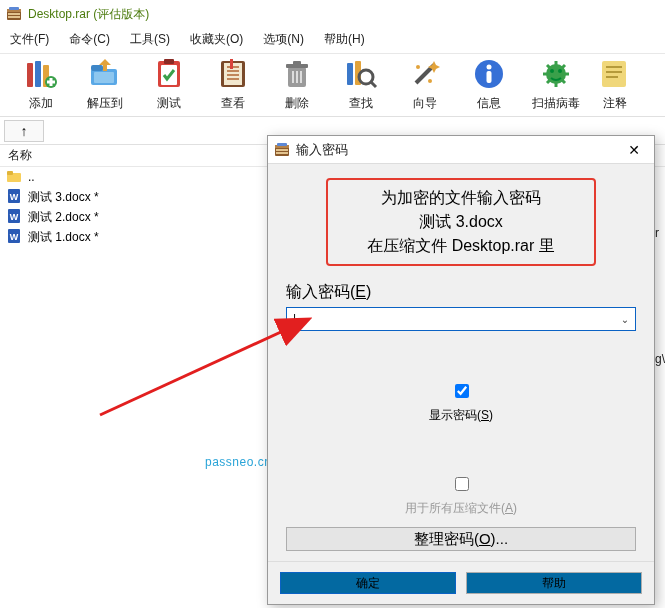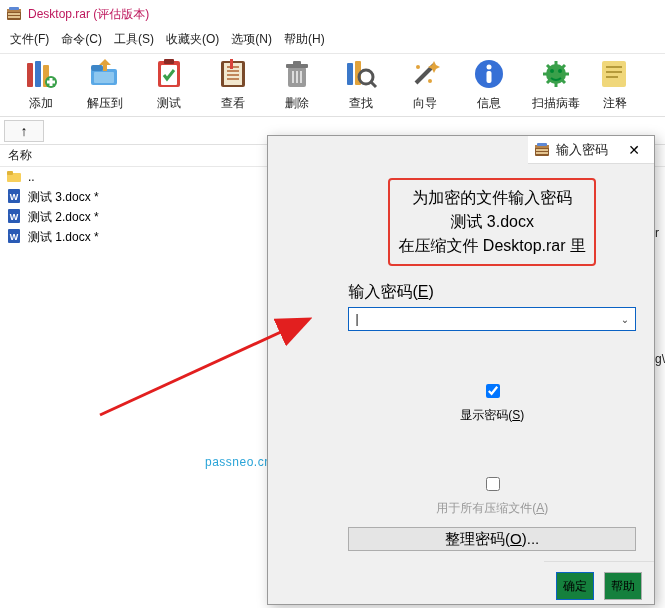"Desktop.rar (评估版本)" .titlebar .title-text { color: #be185d -> #4d7c0f }
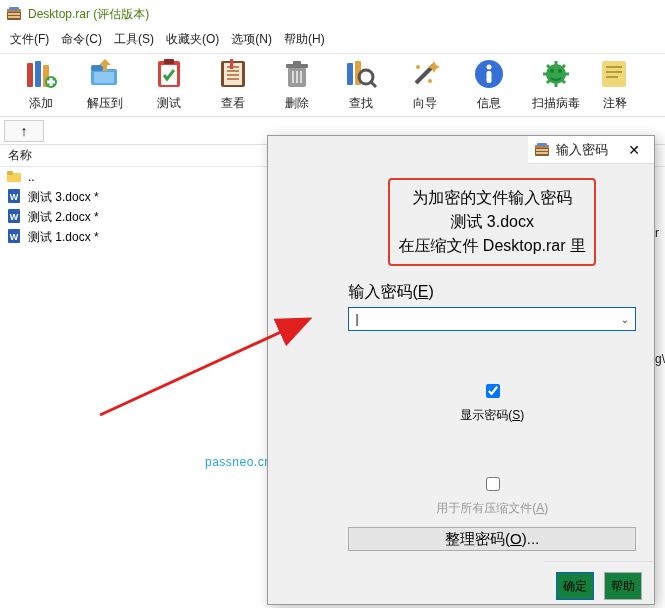"文件(F)" .menubar { gap: 12px -> 20px }
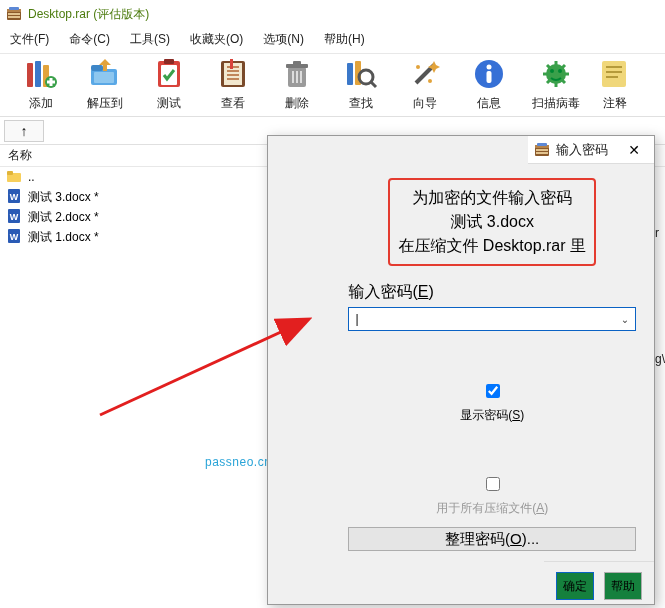"输入密码" .dialog { align-items: flex-end -> none }
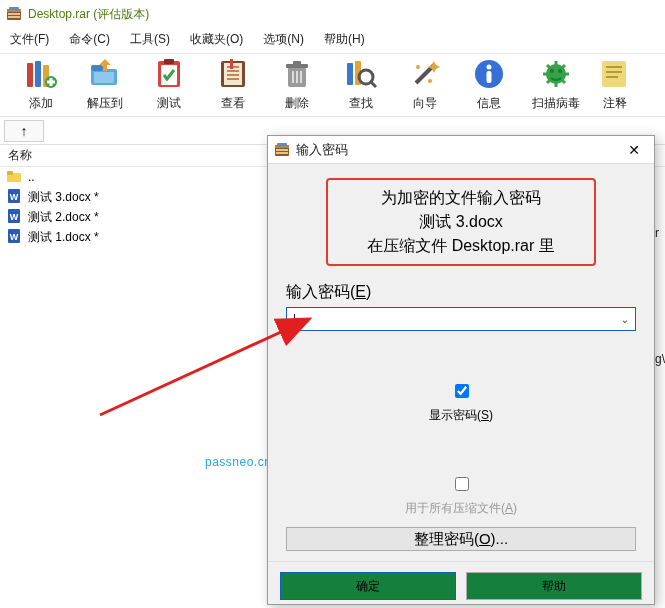"确定" .dlg-btn { background: #15803d -> #0369a1; height: 28px -> 22px }
